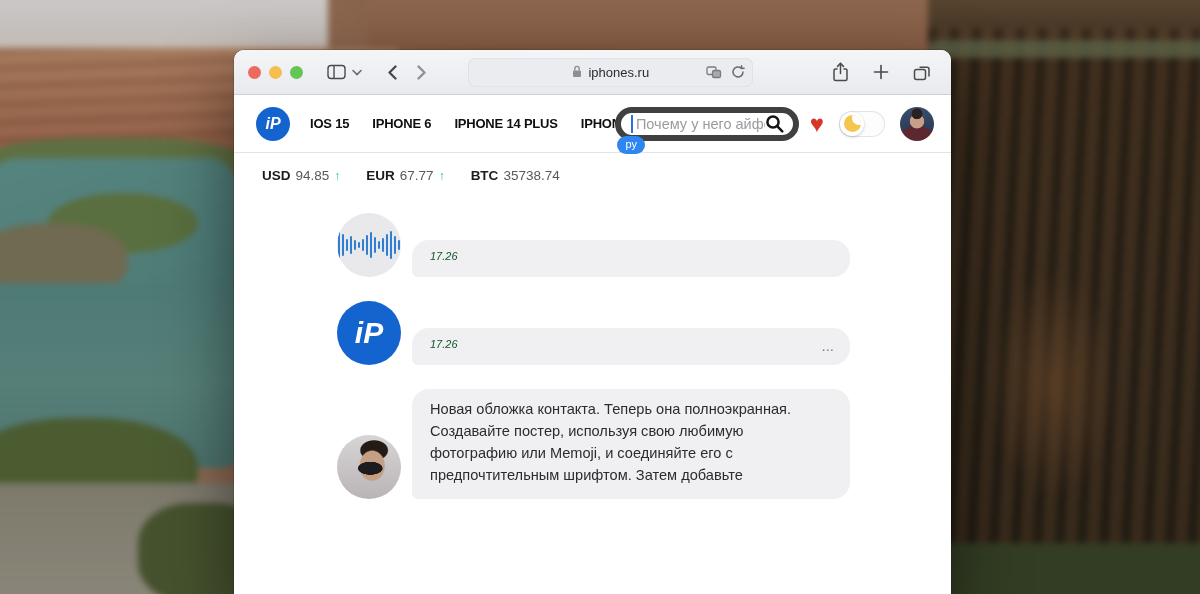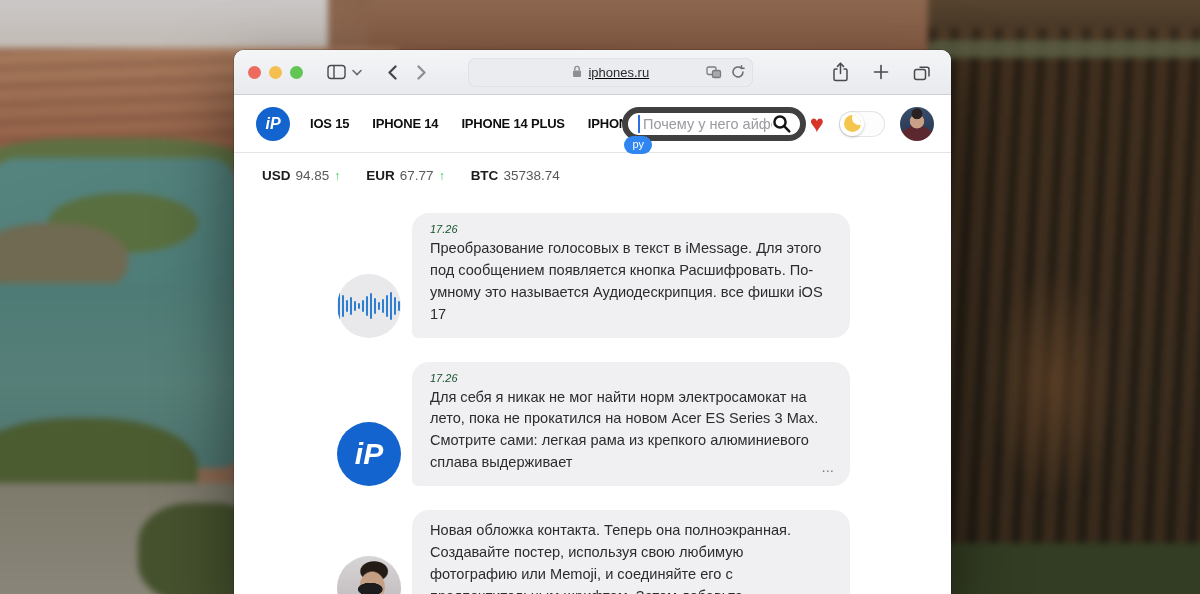"iphones.ru" .addr-center { text-decoration: underline -> none }
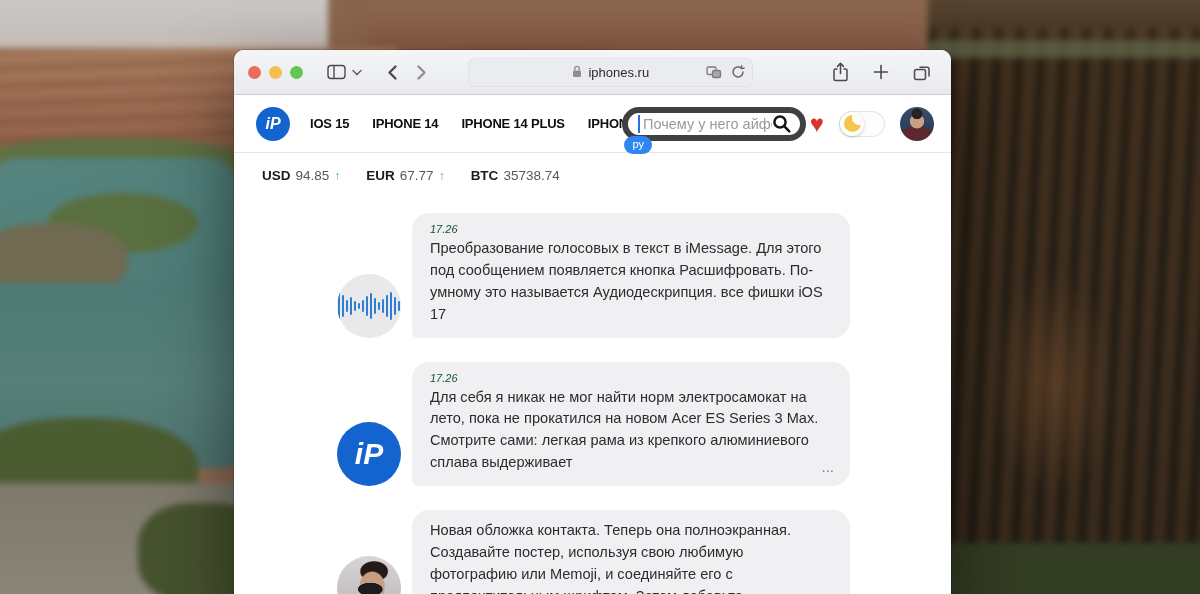"IPHONE 14" span.nav-item { text: 14 -> 6 }
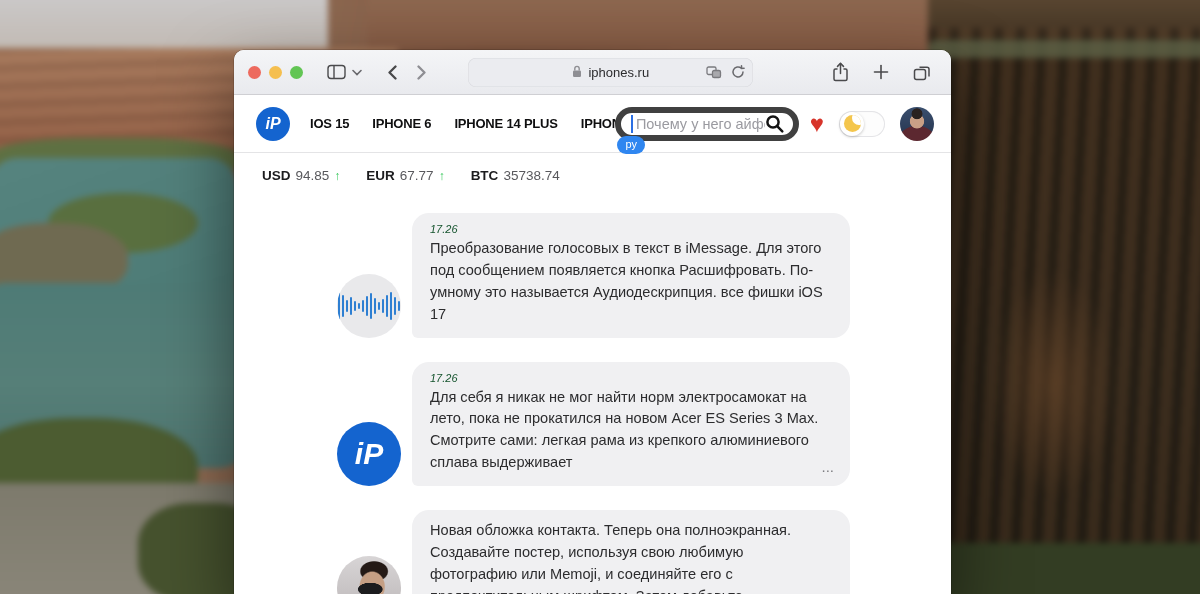"Преобразование голосовых в текст в" div.msg-text { html: <div>Преобразование голосовых в текст в iMessage. Для этого под сообщением появляется кнопка Расшифровать. По-умному это называется Аудиодескрипция. все фишки iOS 17</div> -> none }
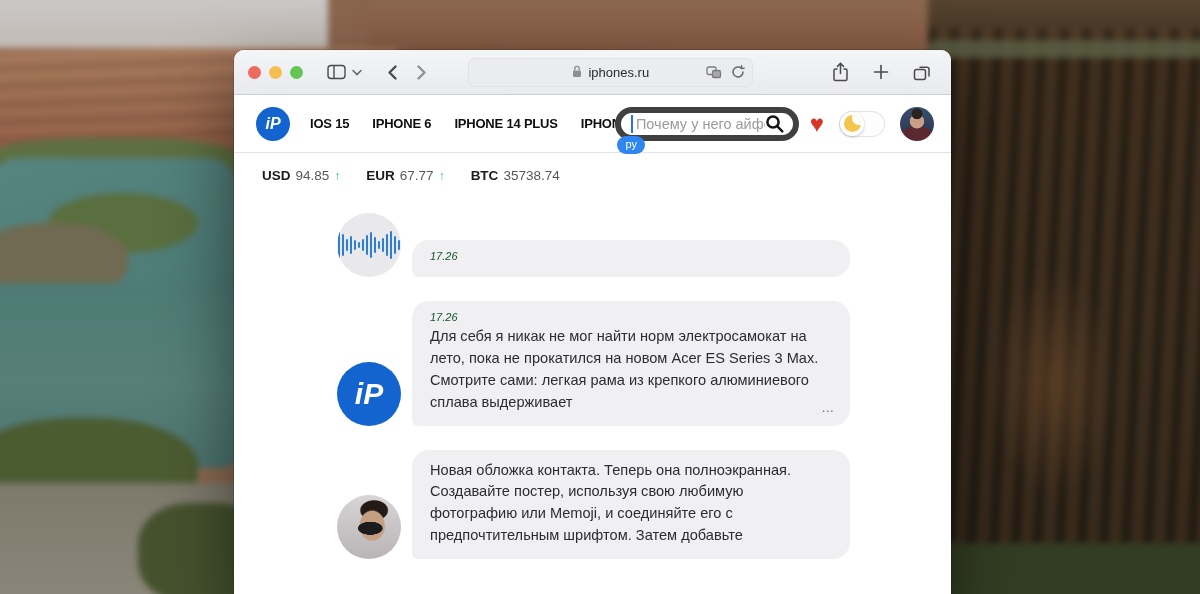"Для себя я никак не" div.msg-text { html: <div>Для себя я никак не мог найти норм электросамокат на лето, пока не прокатился на новом Acer ES Series 3 Max. Смотрите сами: легкая рама из крепкого алюминиевого сплава выдерживает</div> -> none }
